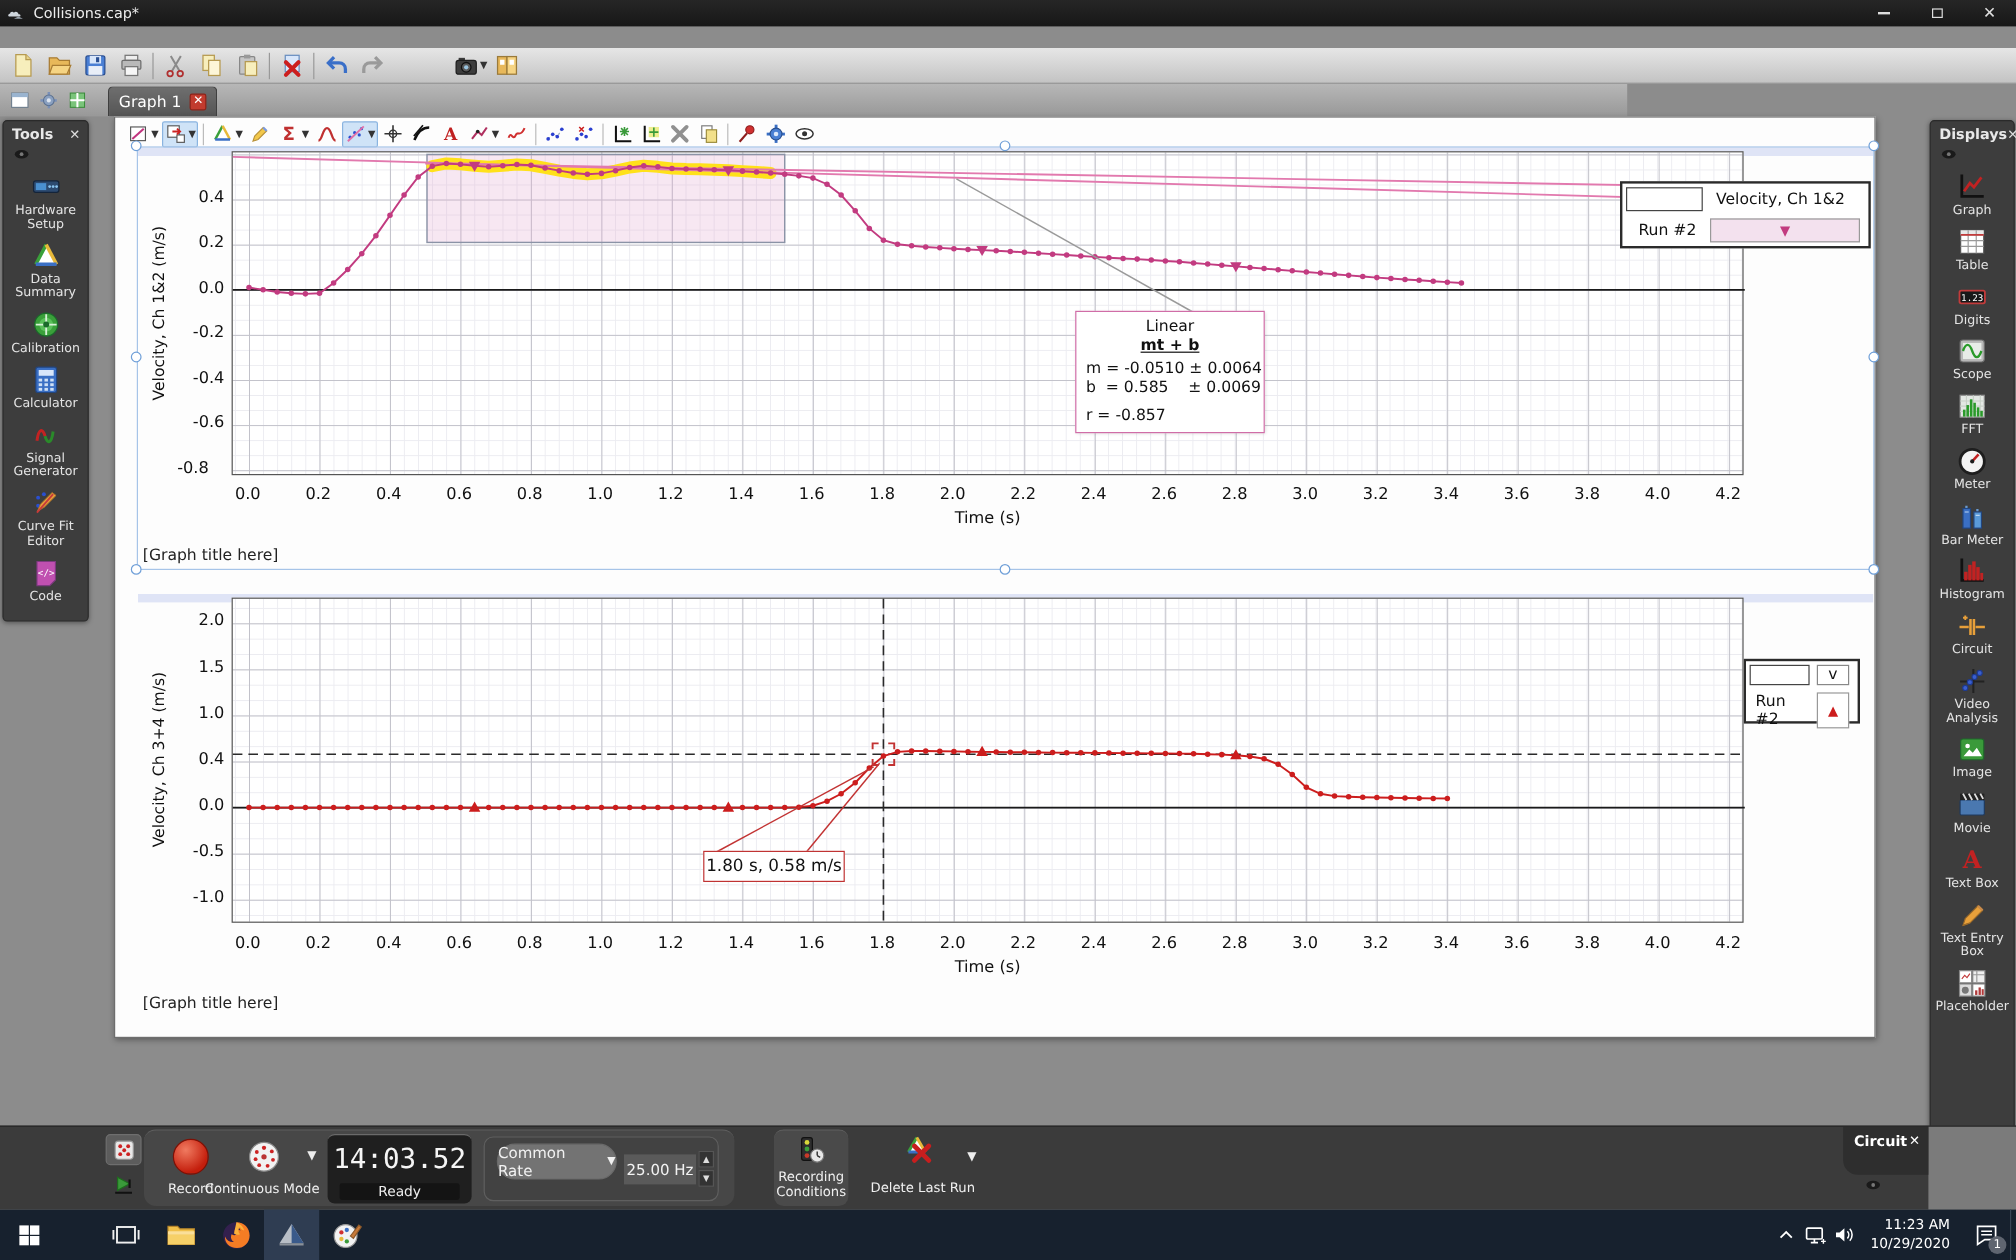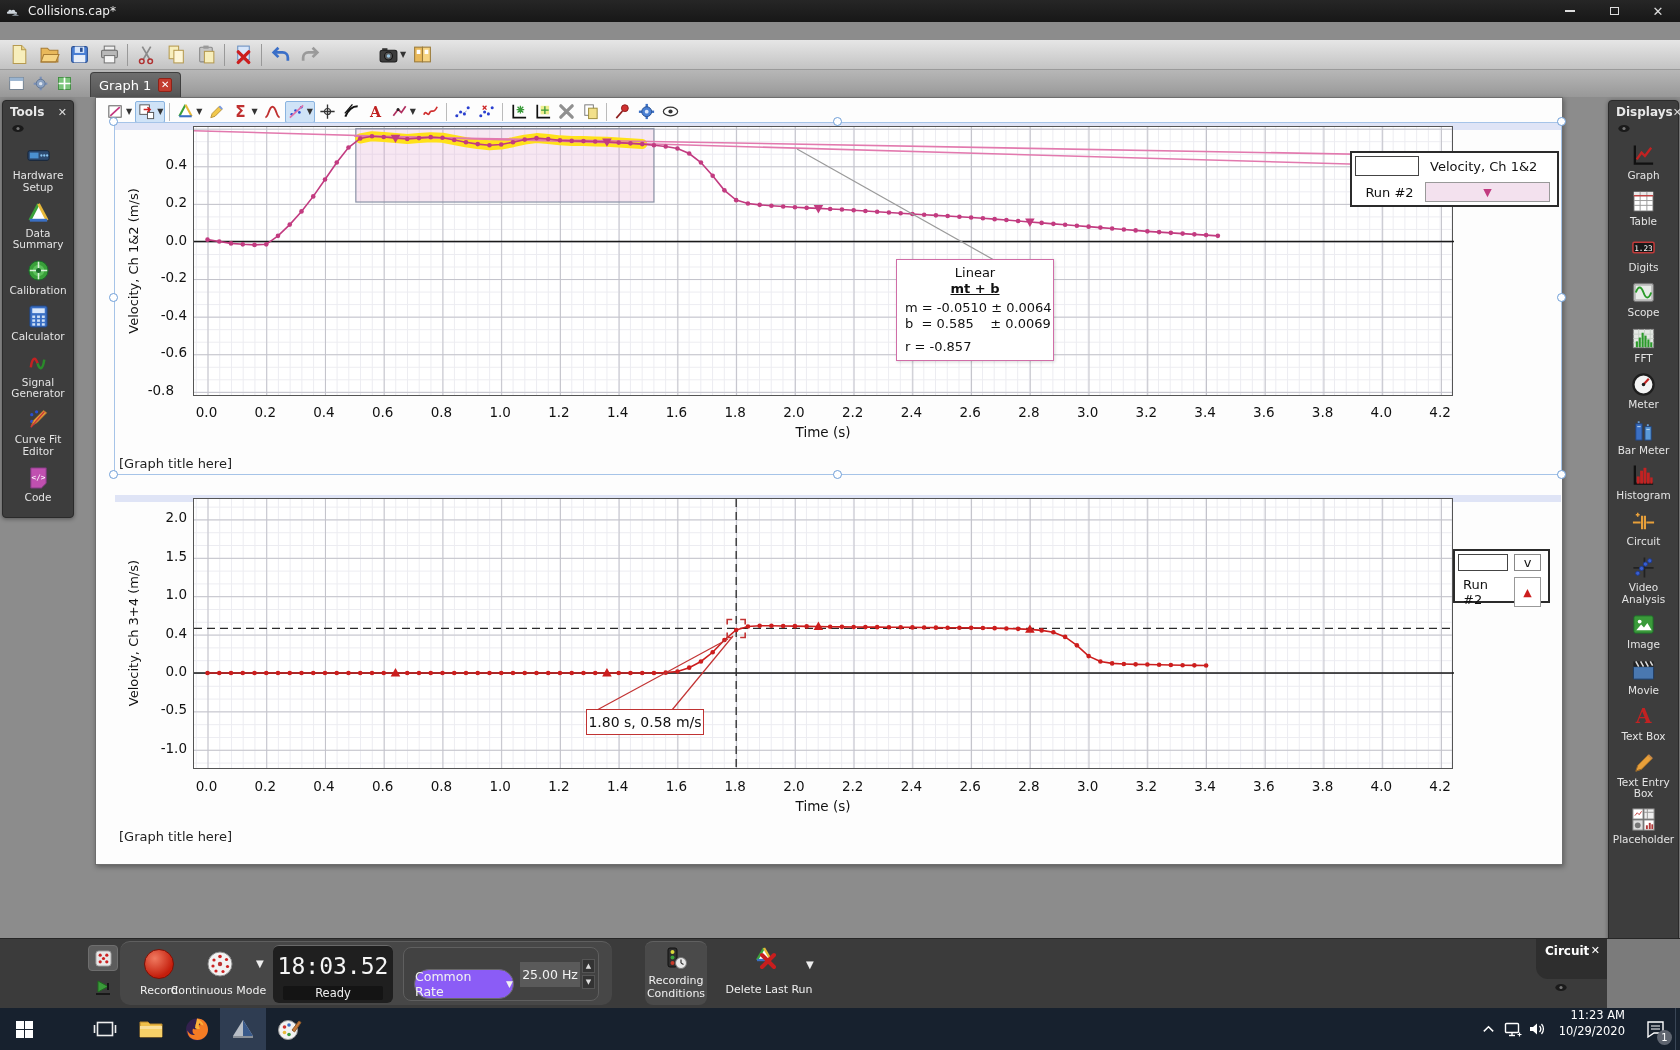"Graph 1" #tabbar { width: 1680px -> 1356px }
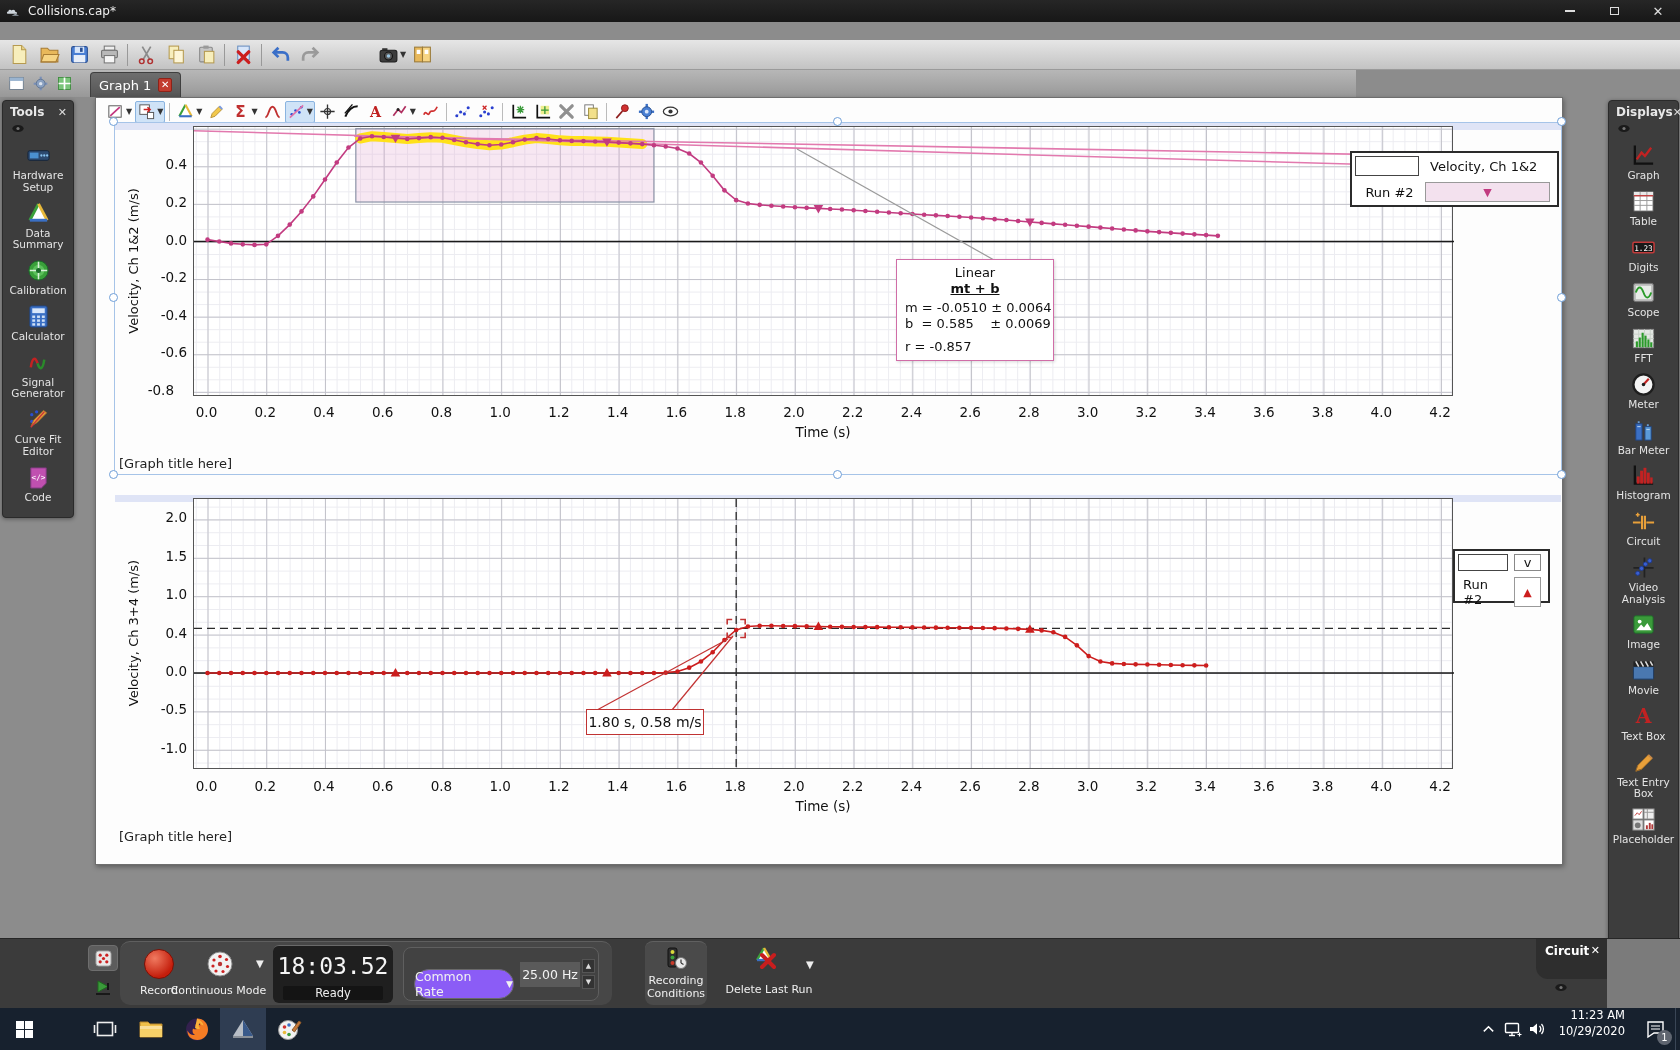"18:03.52" div { text: 18:03.52 -> 14:03.52 }
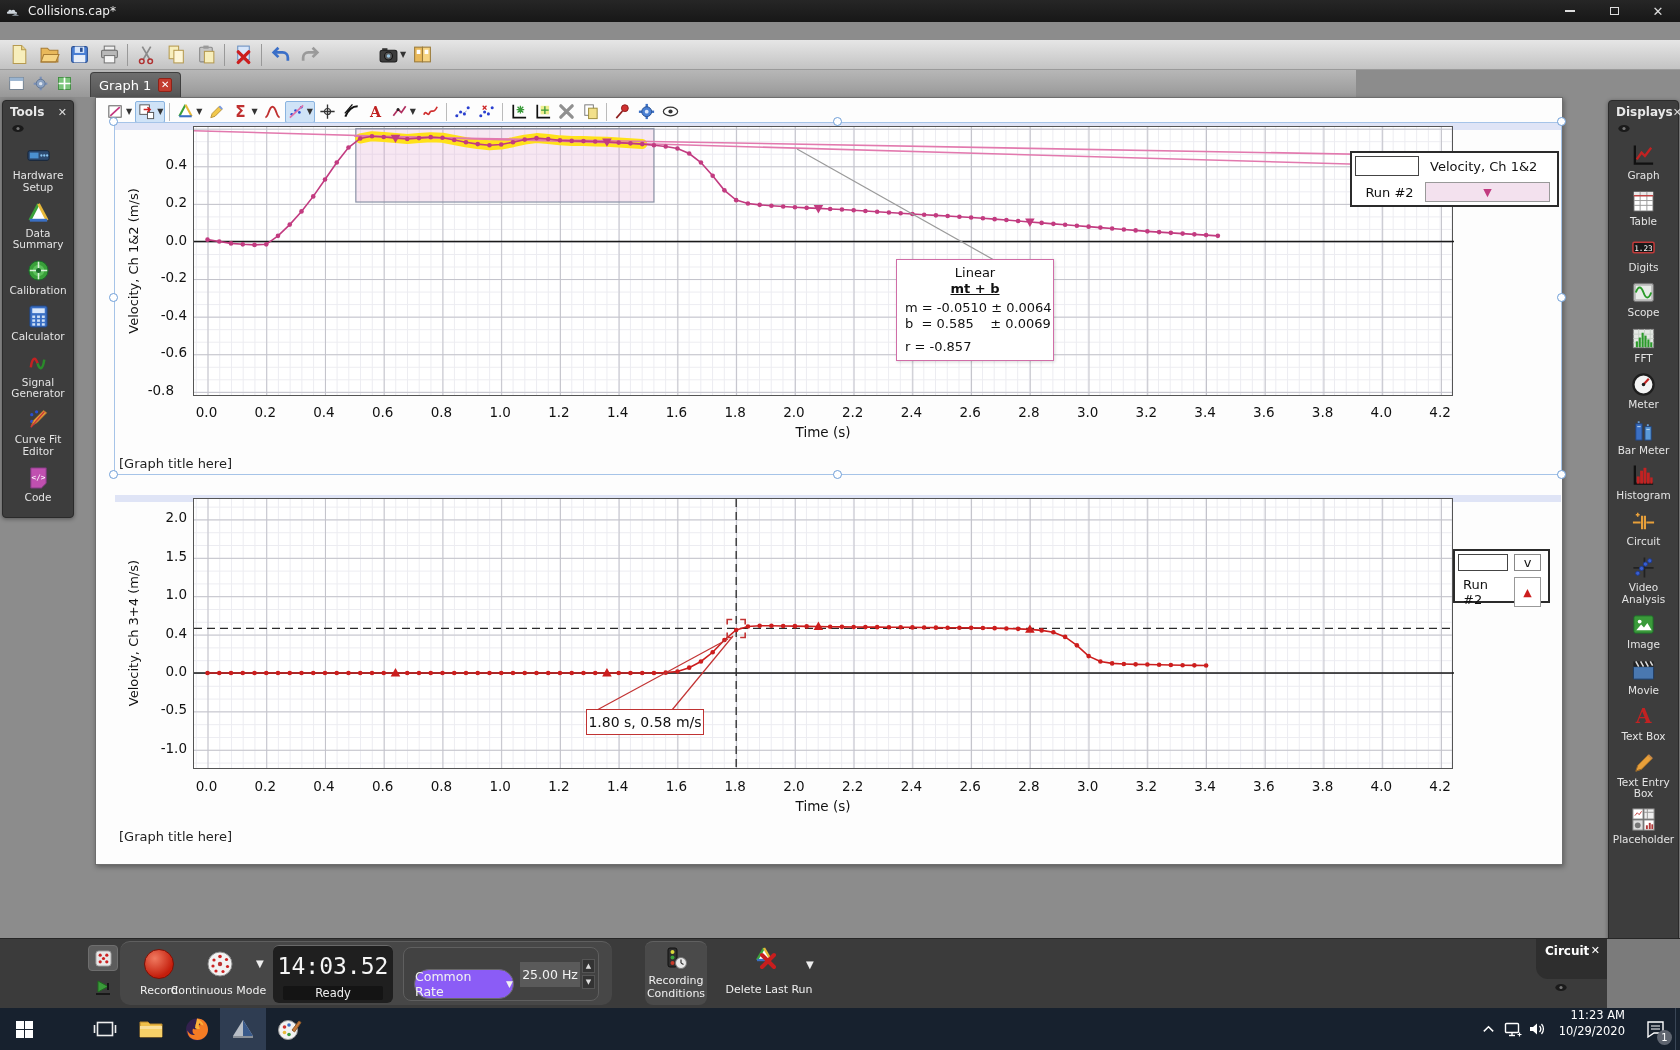"Common Rate" #rate-mode-pill { background: #8b5cf6 -> #737373; top: 21px -> 5px }
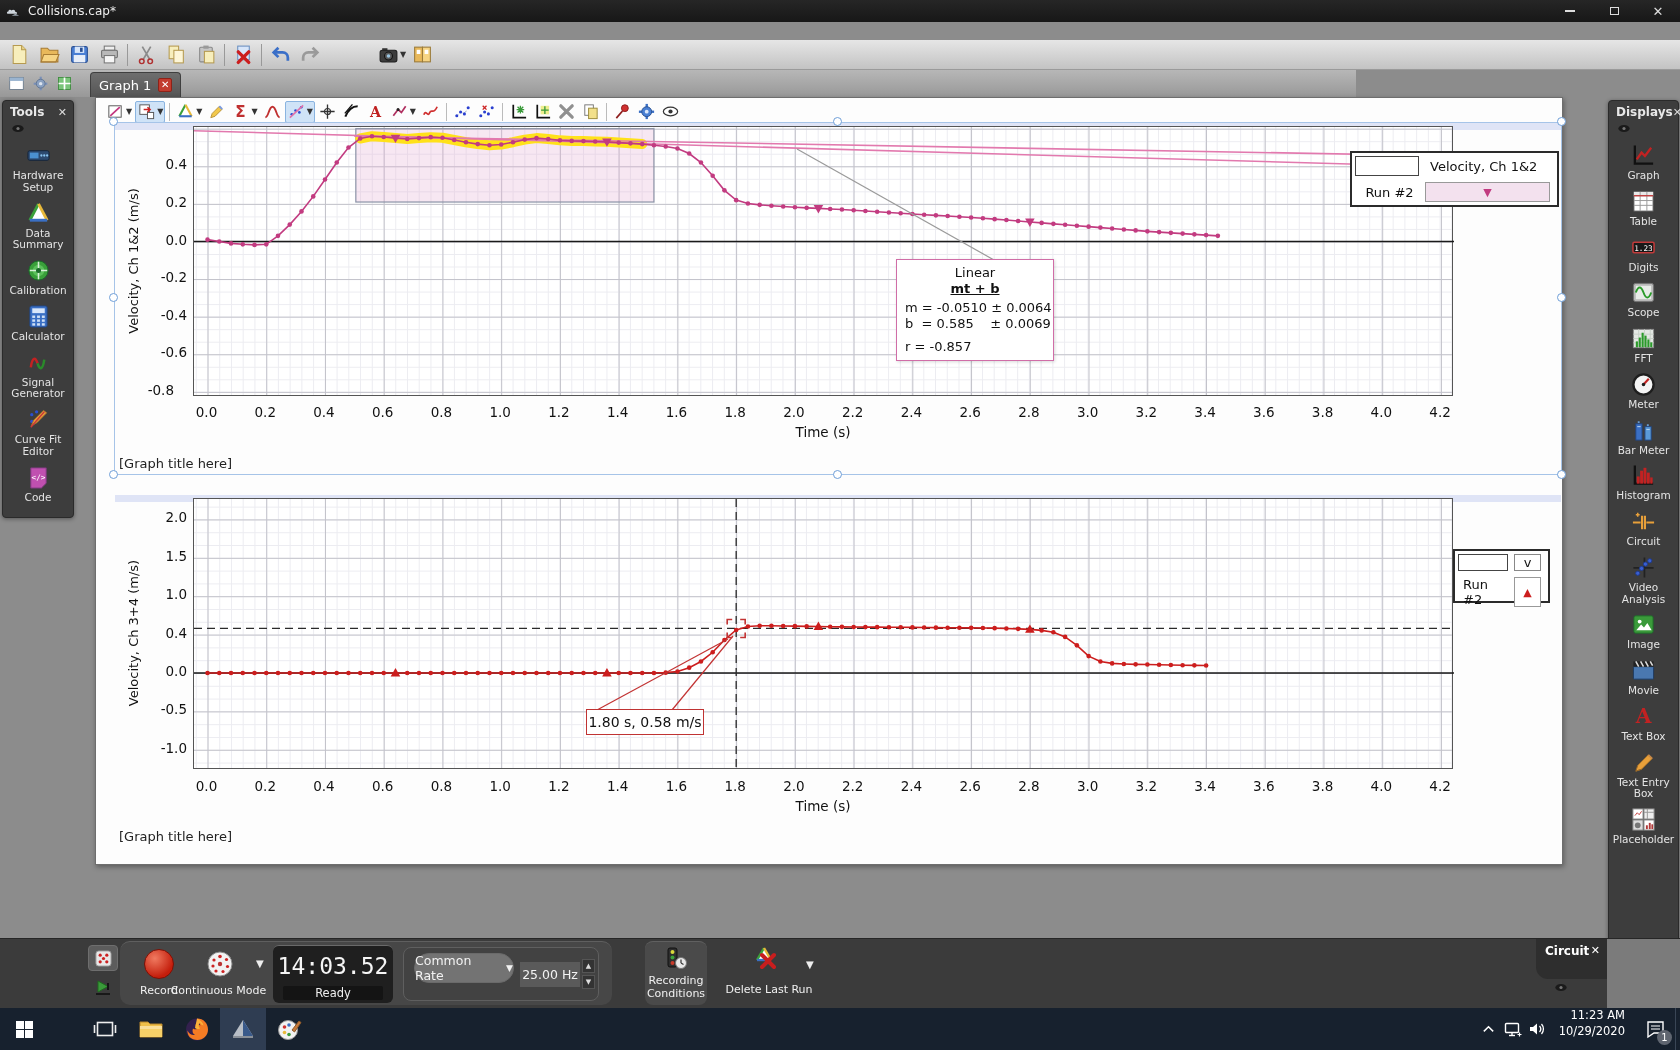"11:23 AM" #tray { align-items: none -> center }
